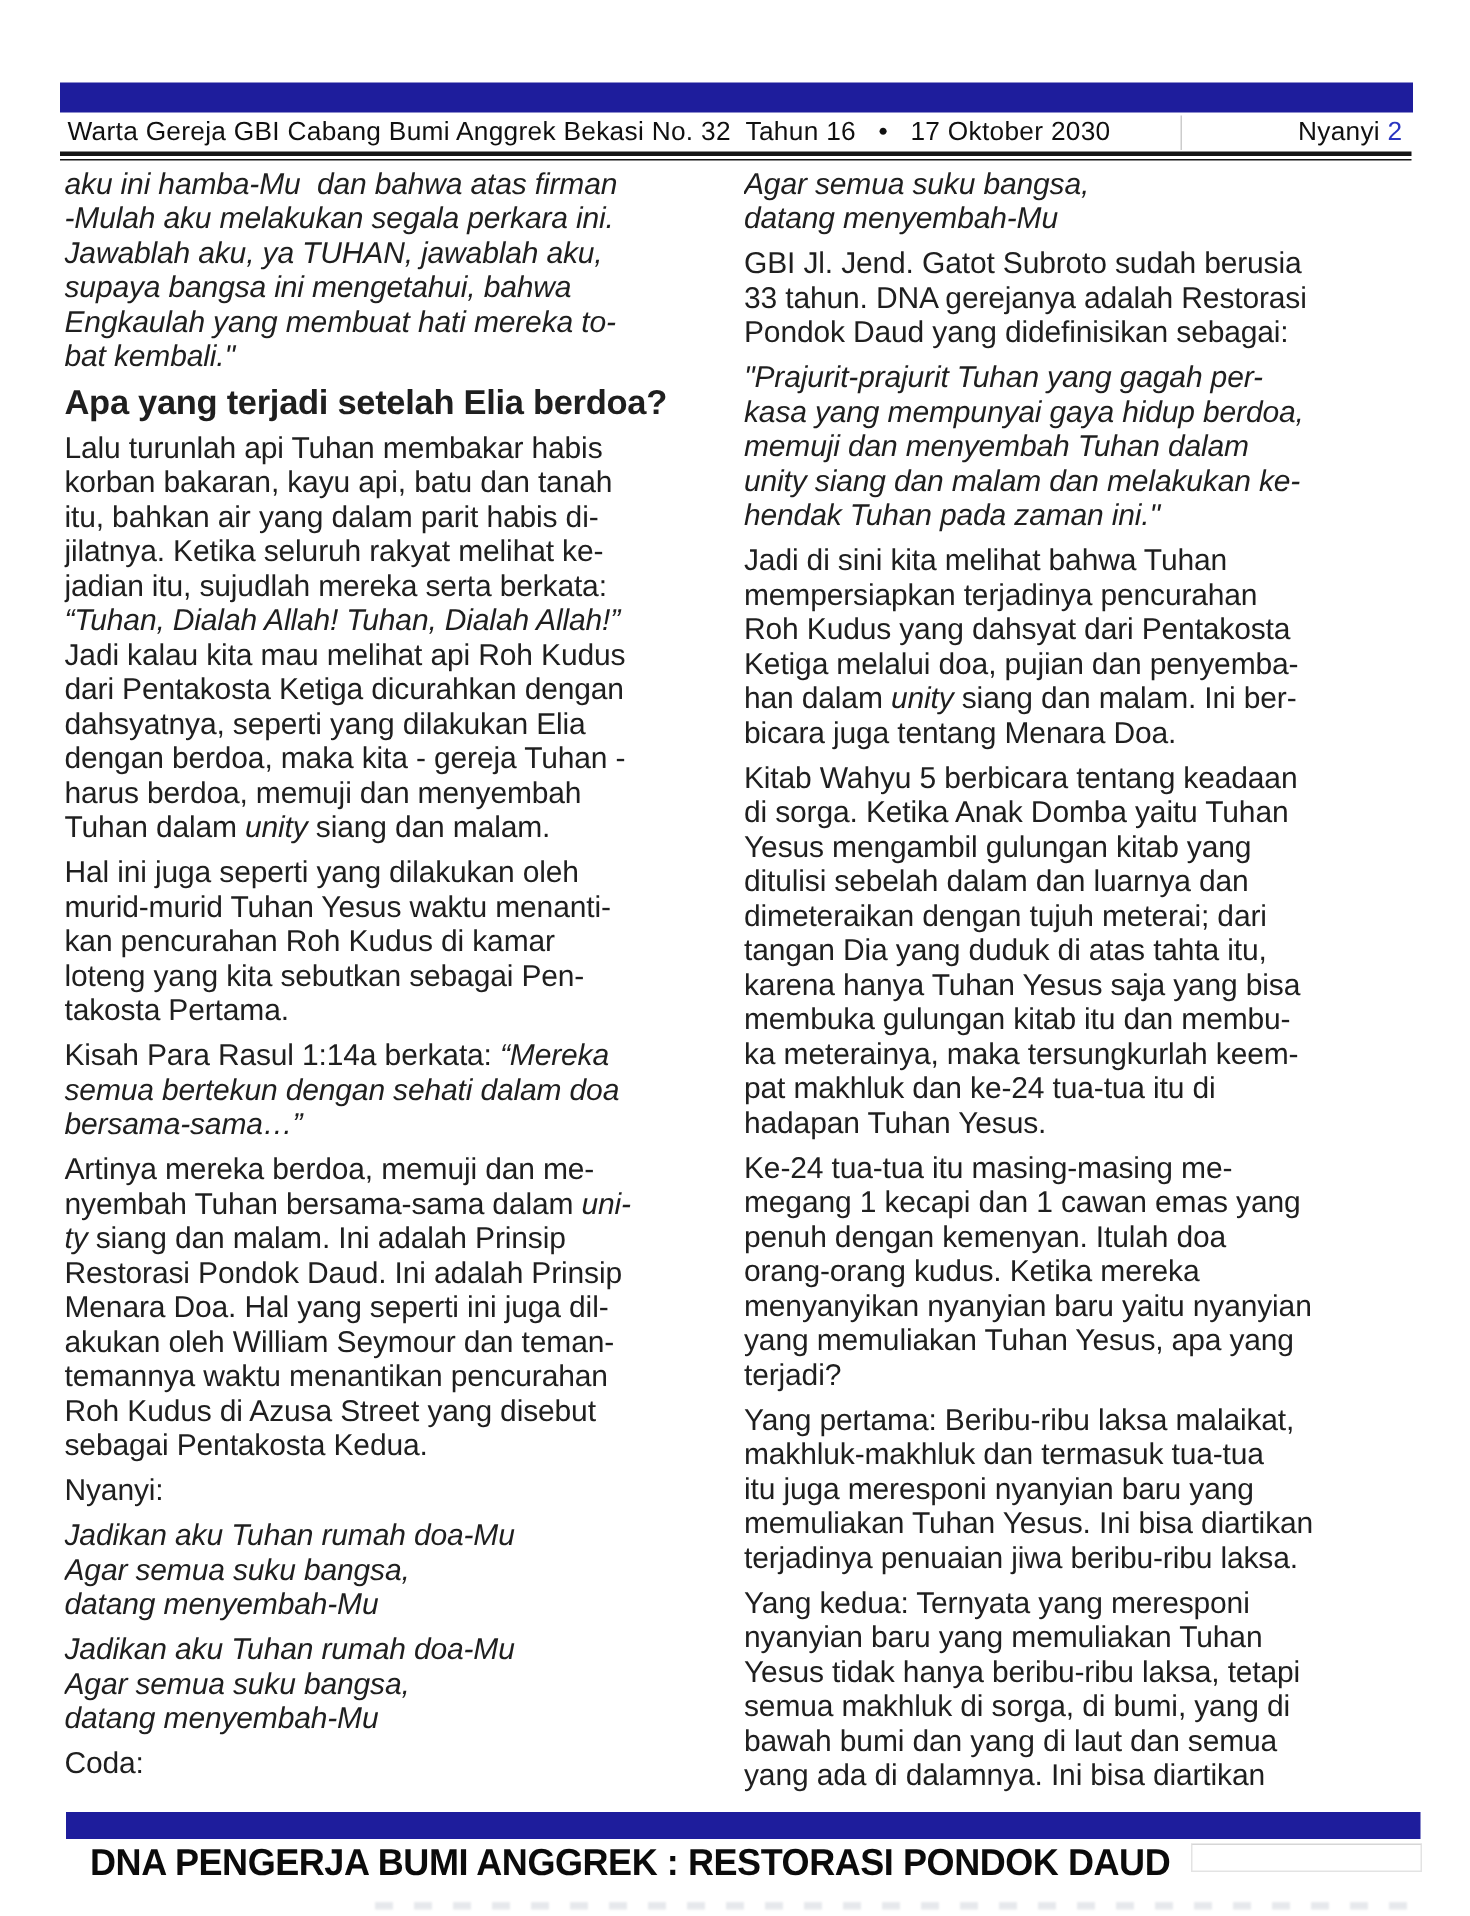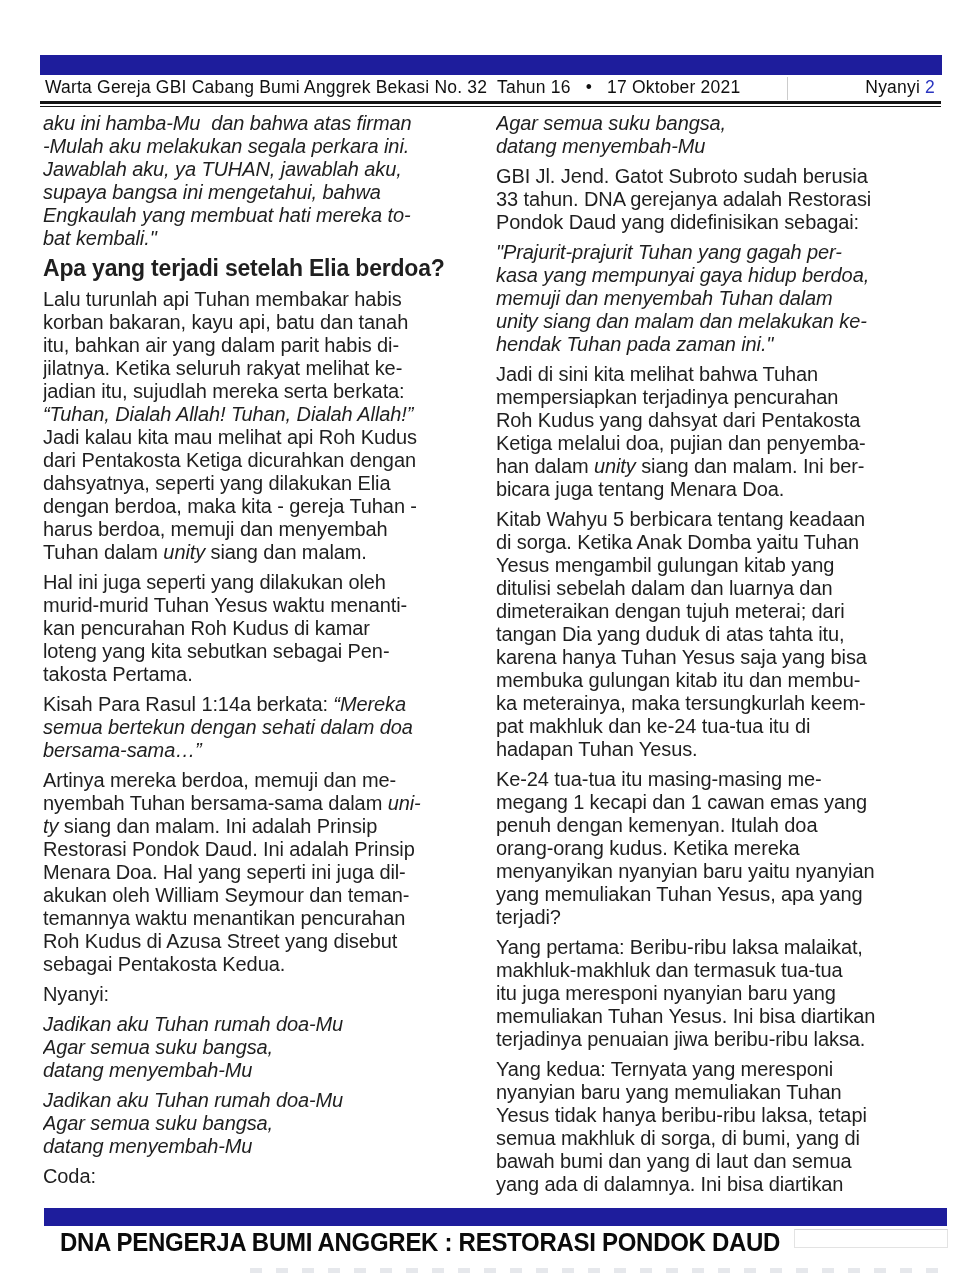"17 Oktober 2021" span { text: 2021 -> 2030 }
